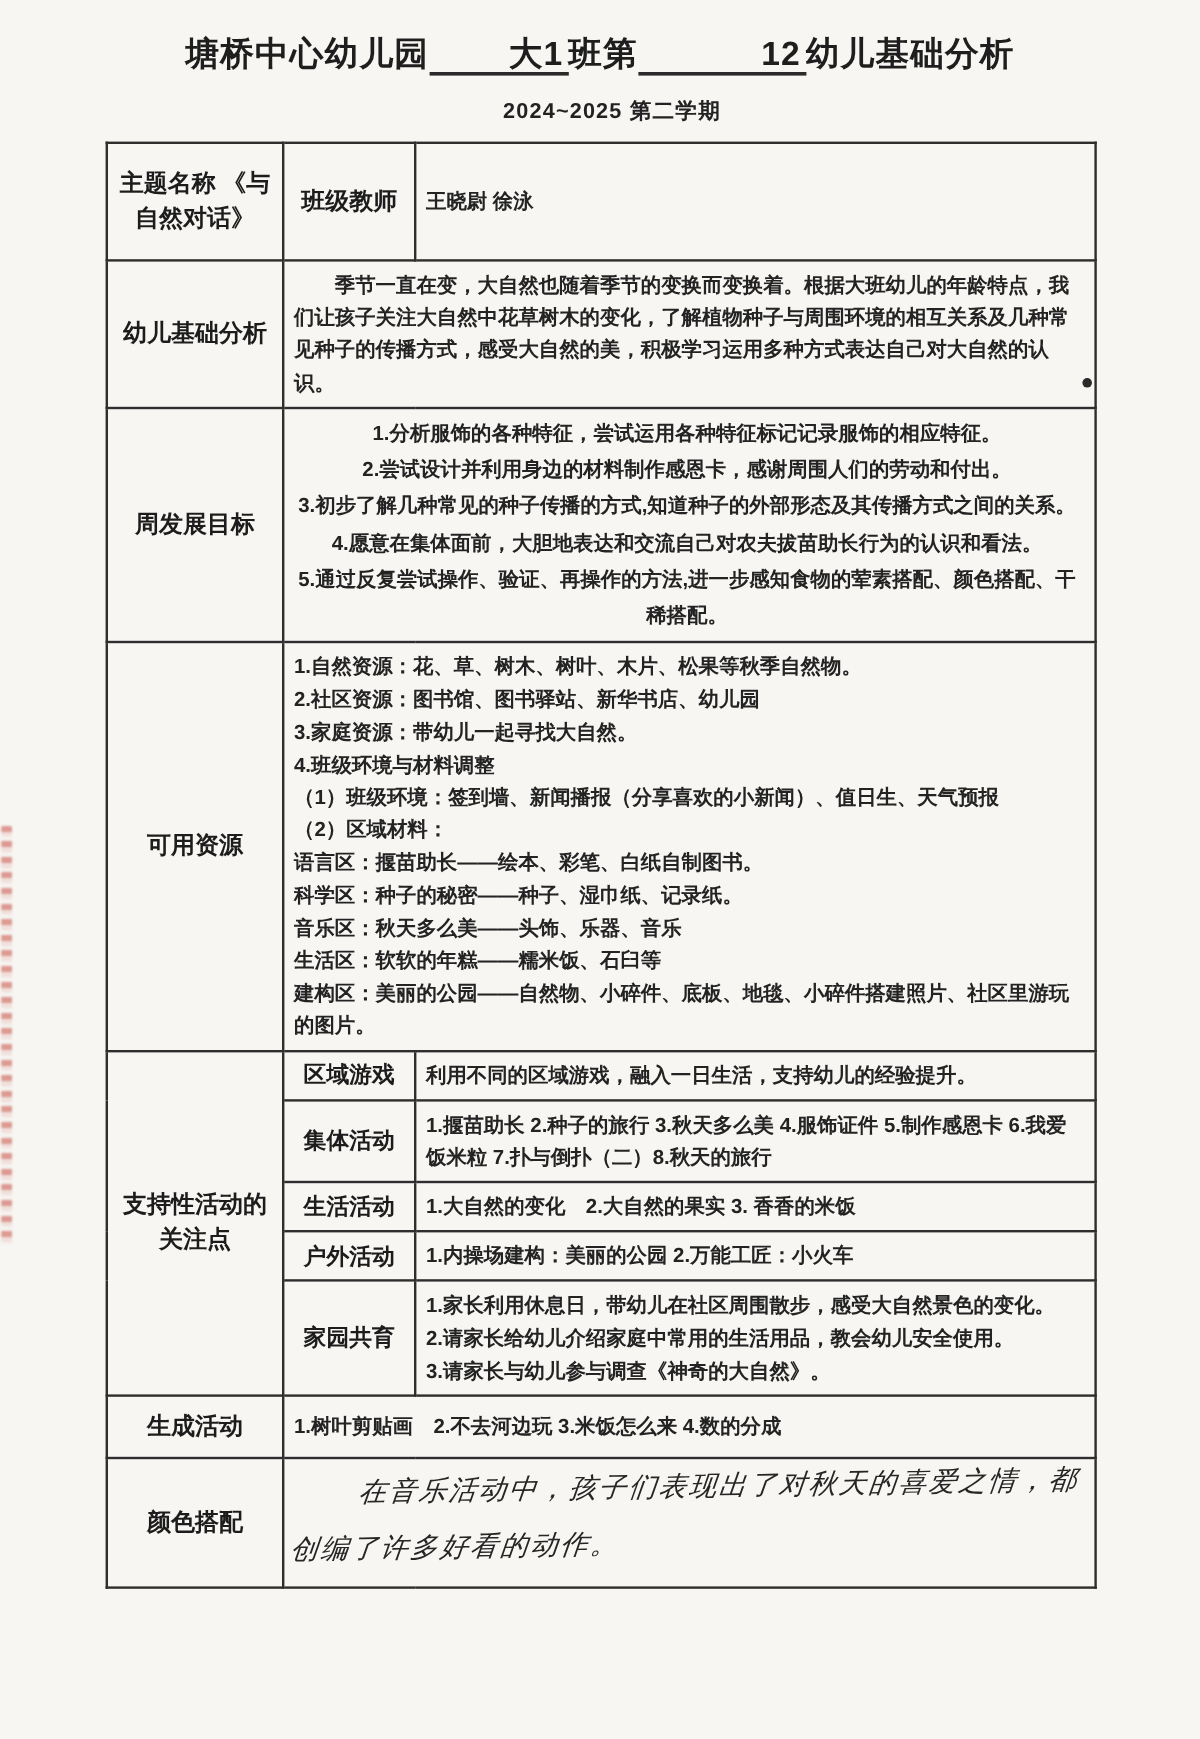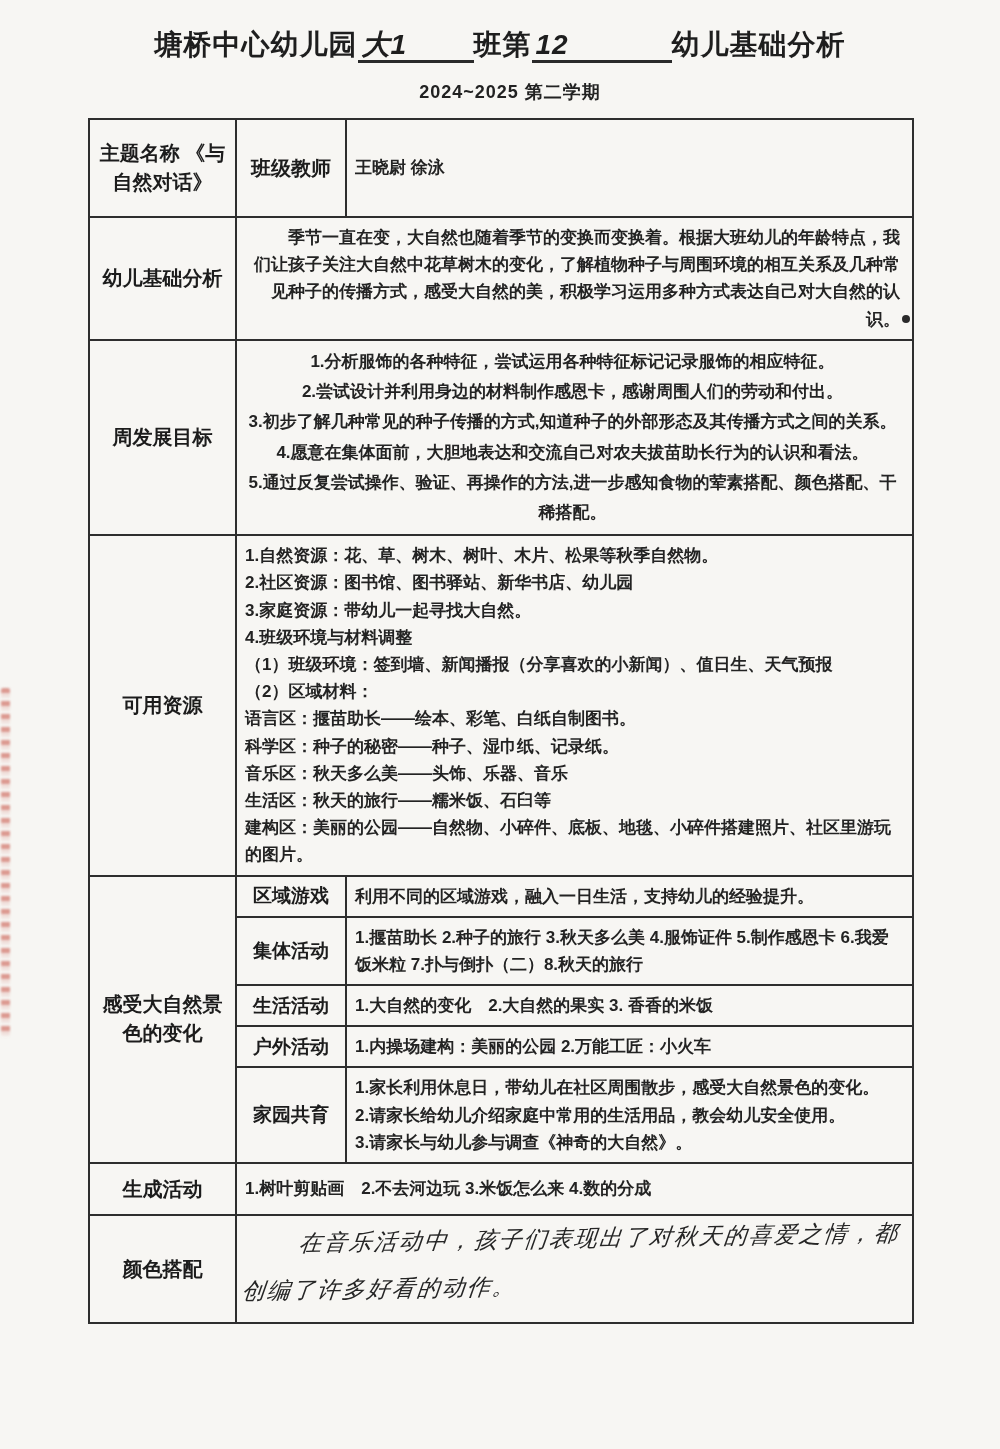"大1" .blank { font-style: italic -> none; text-align: left -> right }
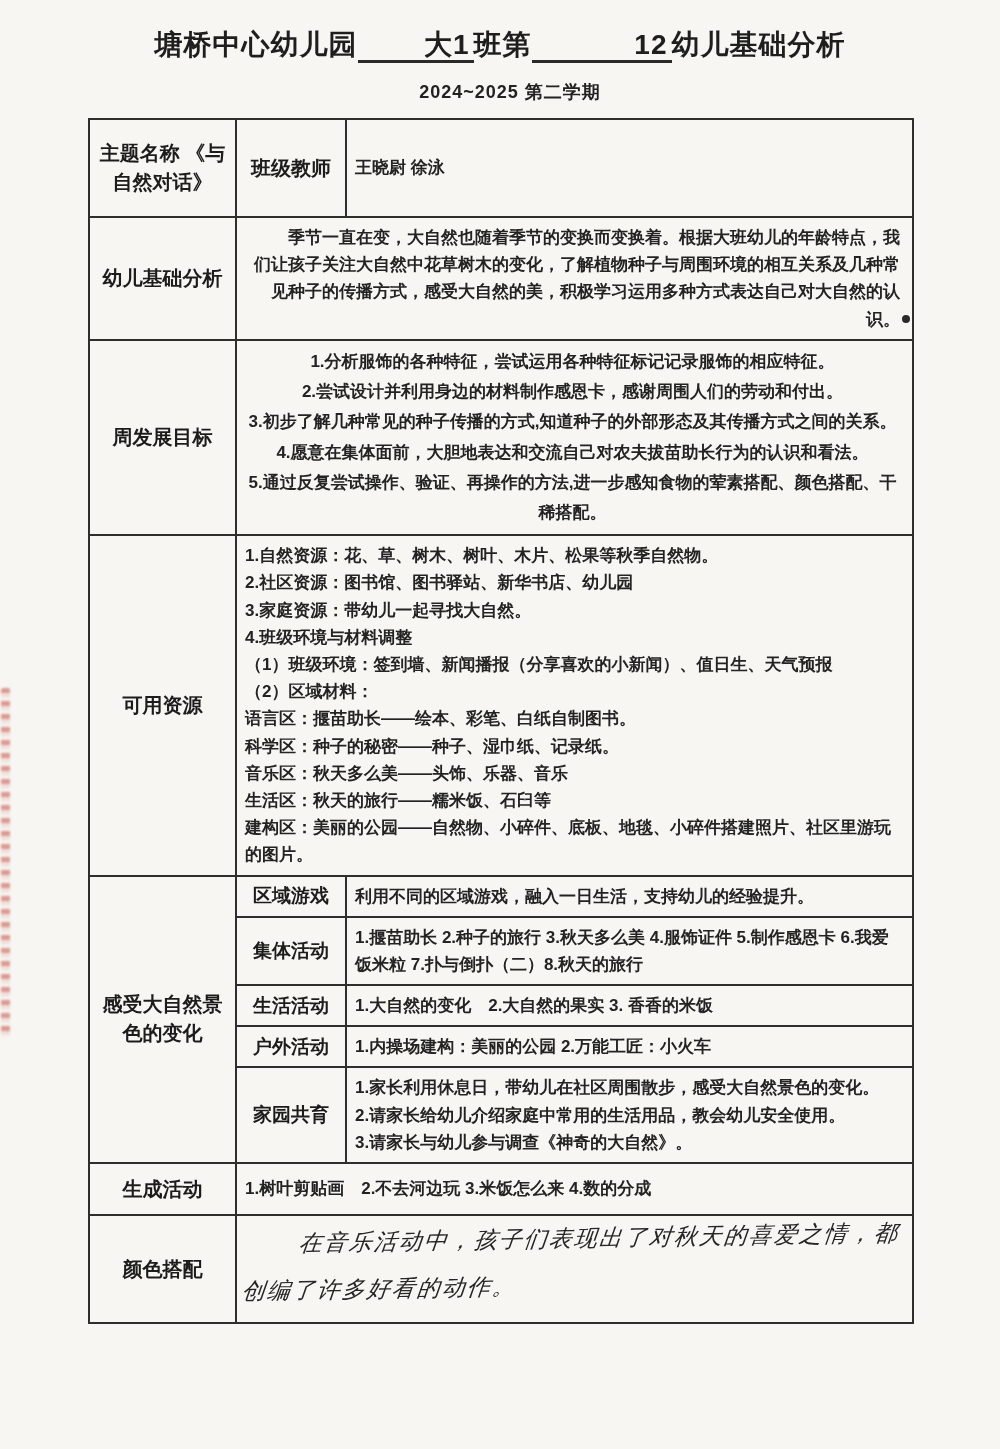"季节一直在变，大自然也随着季节的变换而变换着。根据大班幼儿的年龄特点，我们让孩子" .indented { text-align: right -> none }
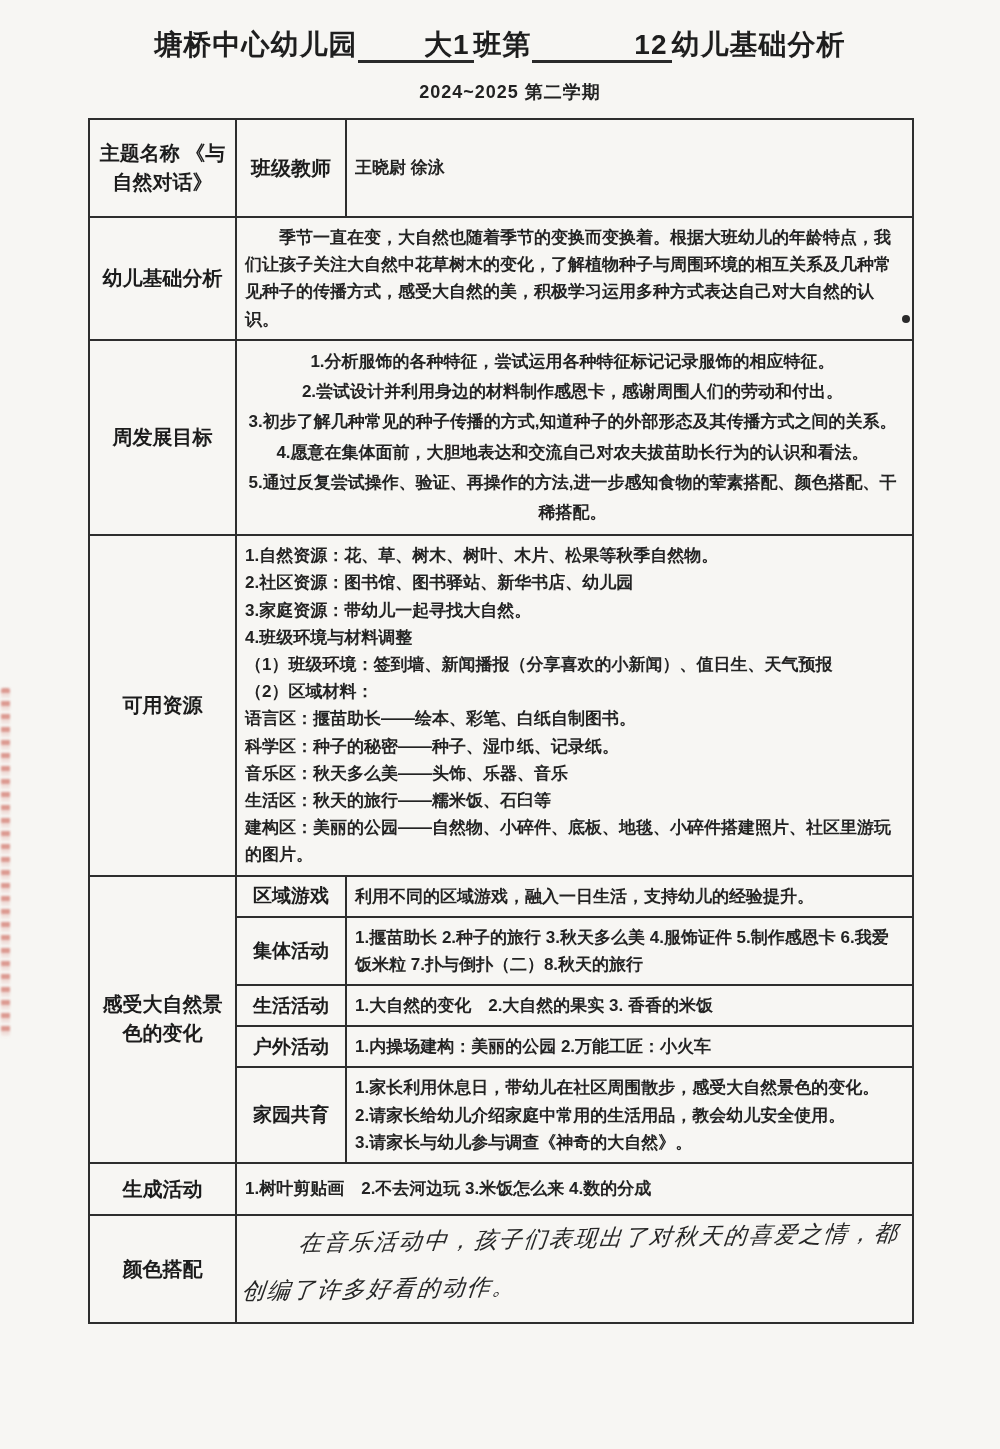"生活区：秋天的旅行——糯米饭、石臼等" span.ln { text: 秋天的旅行 -> 软软的年糕 }
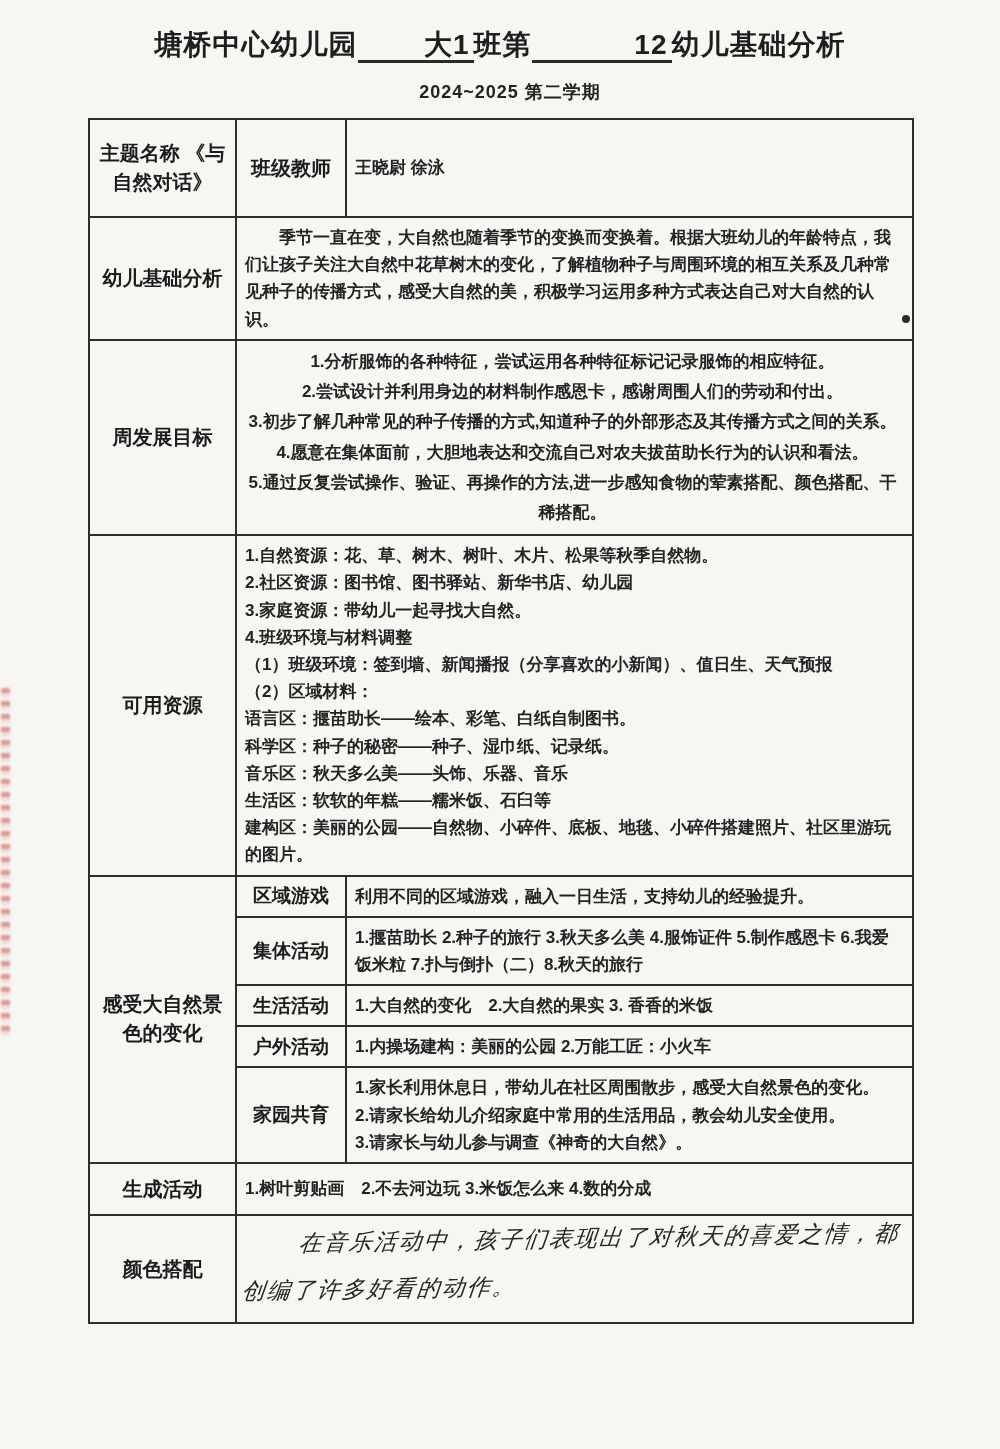"感受大自然景色的变化" td.label-cell { text: 感受大自然景色的变化 -> 支持性活动的关注点 }
